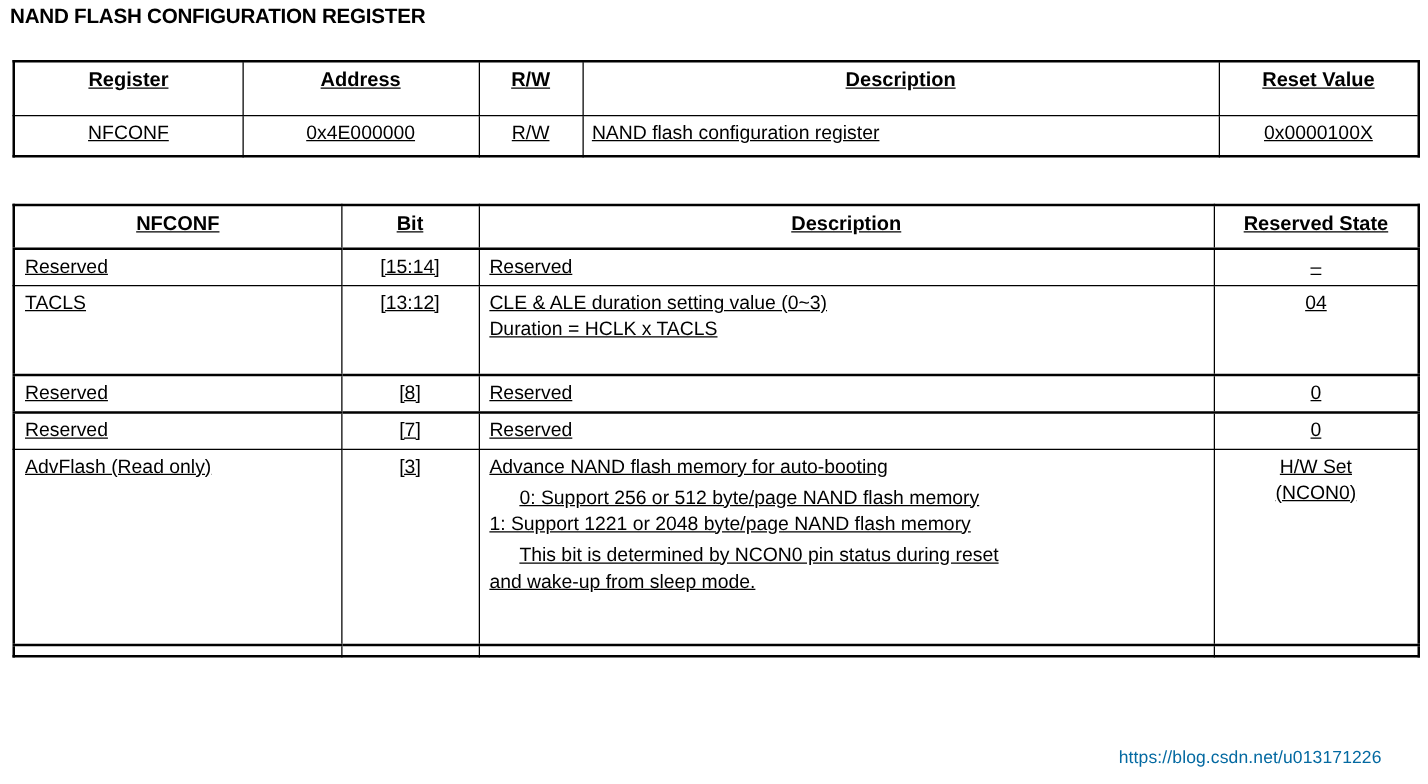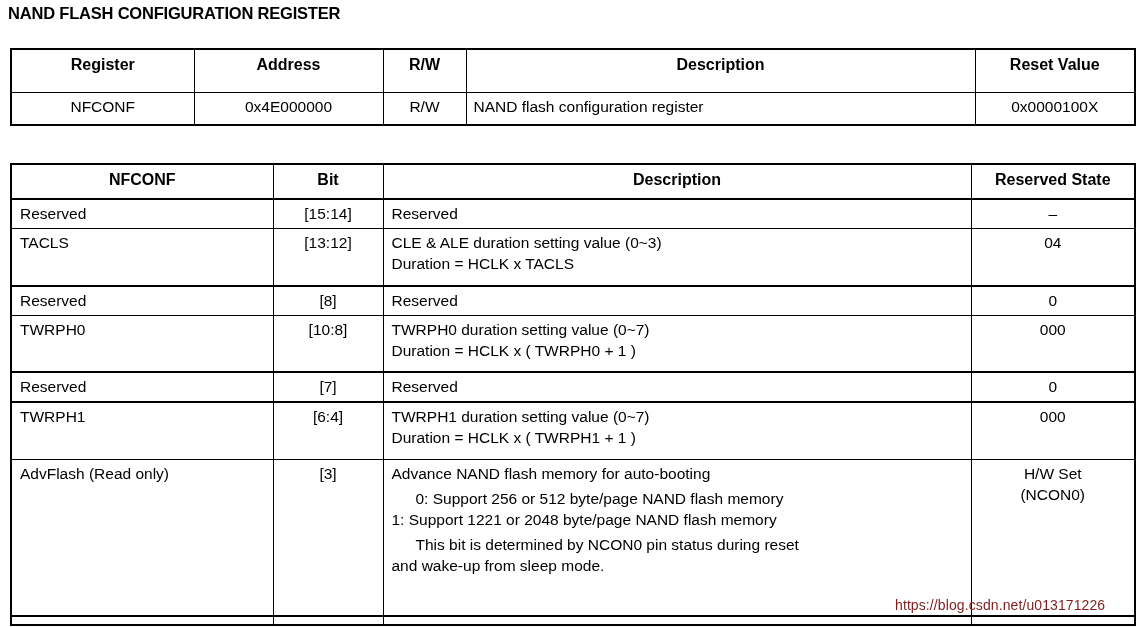"Register" .reg-table { text-decoration: none -> underline }
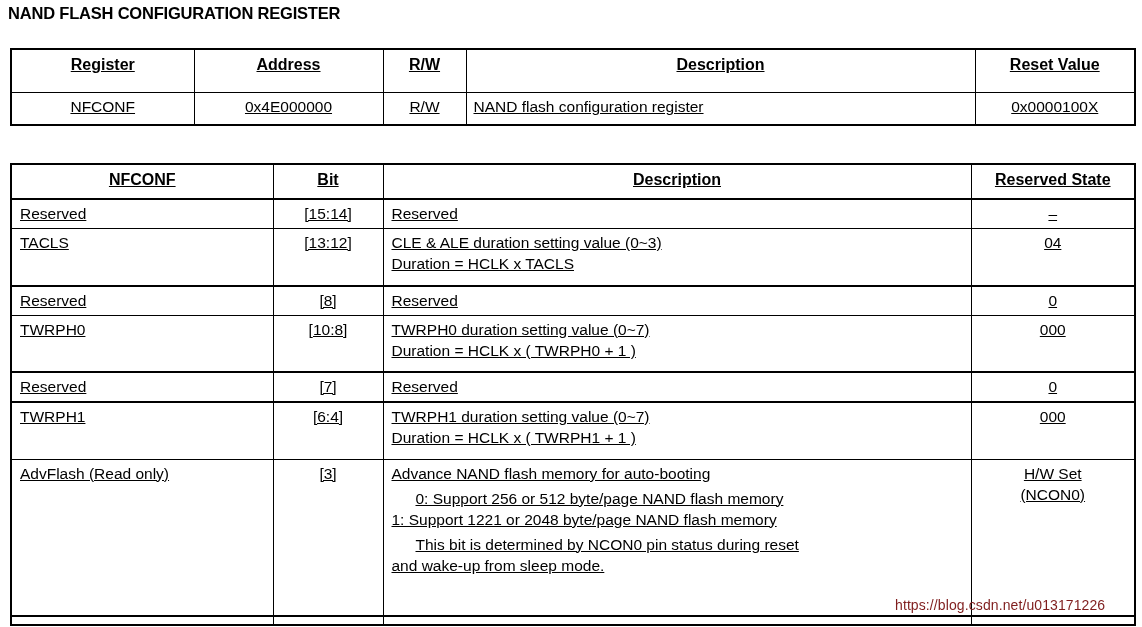"TACLS" .row-tall-2 { height: 57px -> 71px }
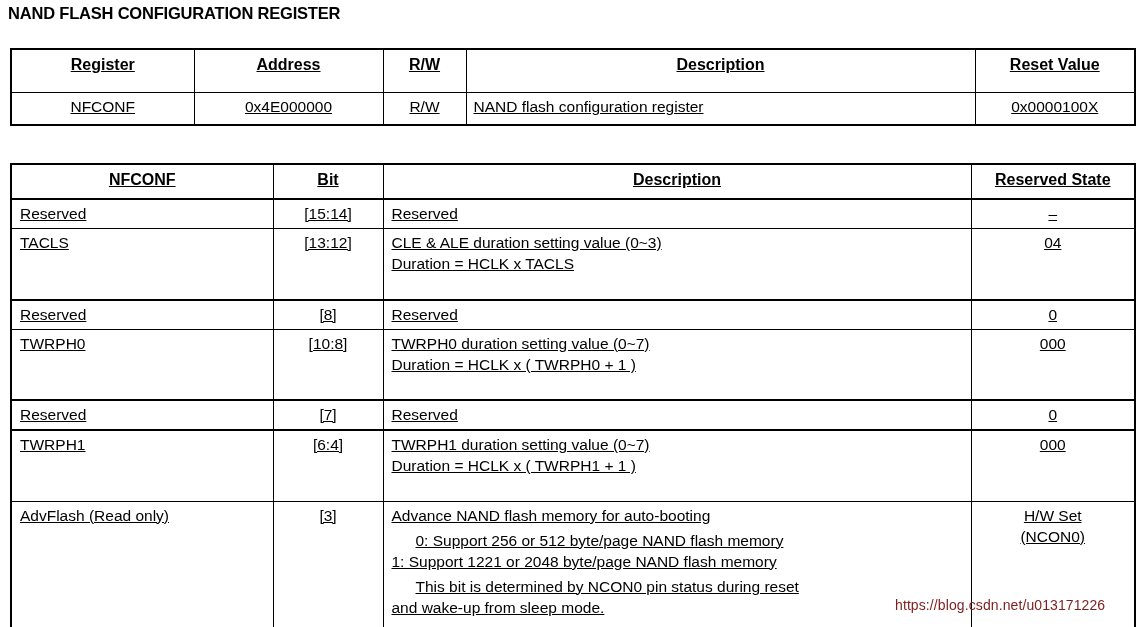"TWRPH0" tr.row-tall-2 { html: <tr> <td> <span>TWRPH0</span> </td> <td> <span>[10:8]</span> </td> <td> <span> <span>TWRPH0 duration setting value (0~7)</span> <span>Duration = HCLK x ( TWRPH0 + 1 )</span> </span> </td> <td> <span>000</span> </td> </tr> -> none }
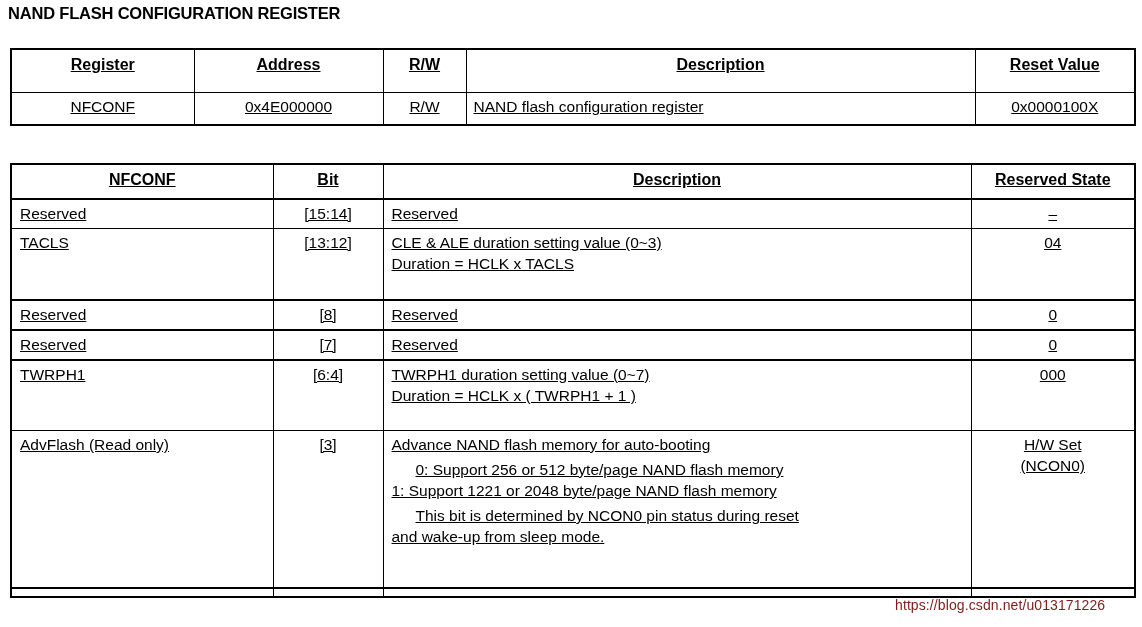"TWRPH1" tr.row-tall-2 { html: <tr> <td> <span>TWRPH1</span> </td> <td> <span>[6:4]</span> </td> <td> <span> <span>TWRPH1 duration setting value (0~7)</span> <span>Duration = HCLK x ( TWRPH1 + 1 )</span> </span> </td> <td> <span>000</span> </td> </tr> -> none }
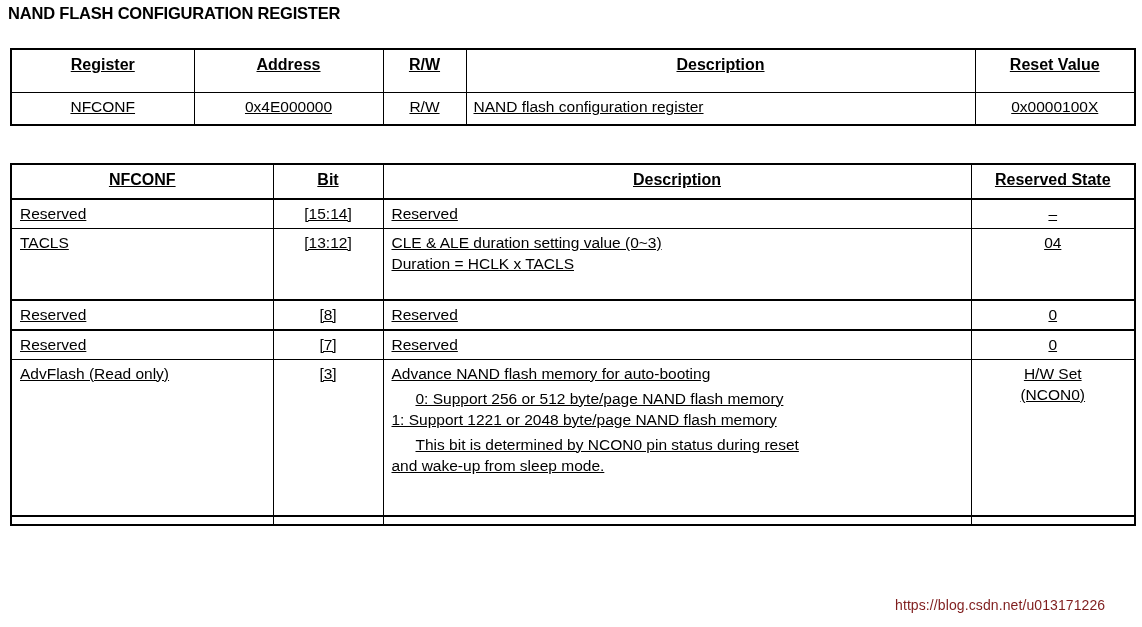"https://blog.csdn.net/u013171226" .watermark { color: #7f1d1d -> #0369a1 }
